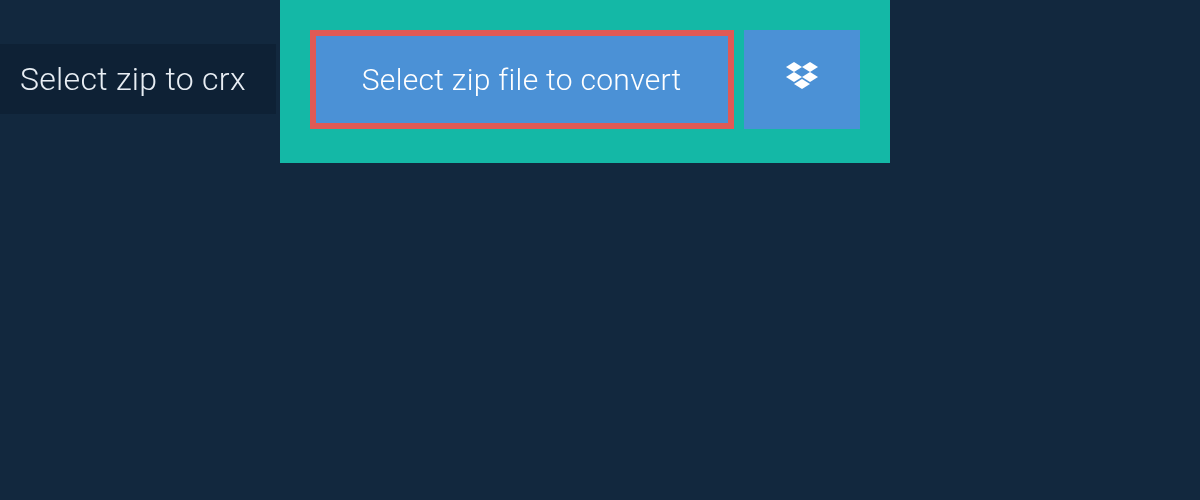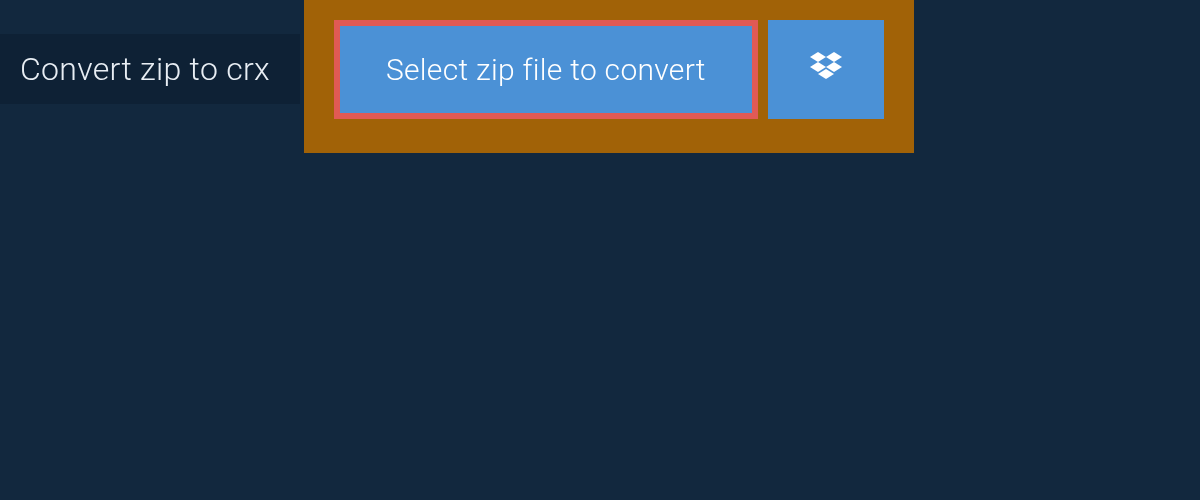"Convert zip to crx" h1 { text: Convert -> Select }
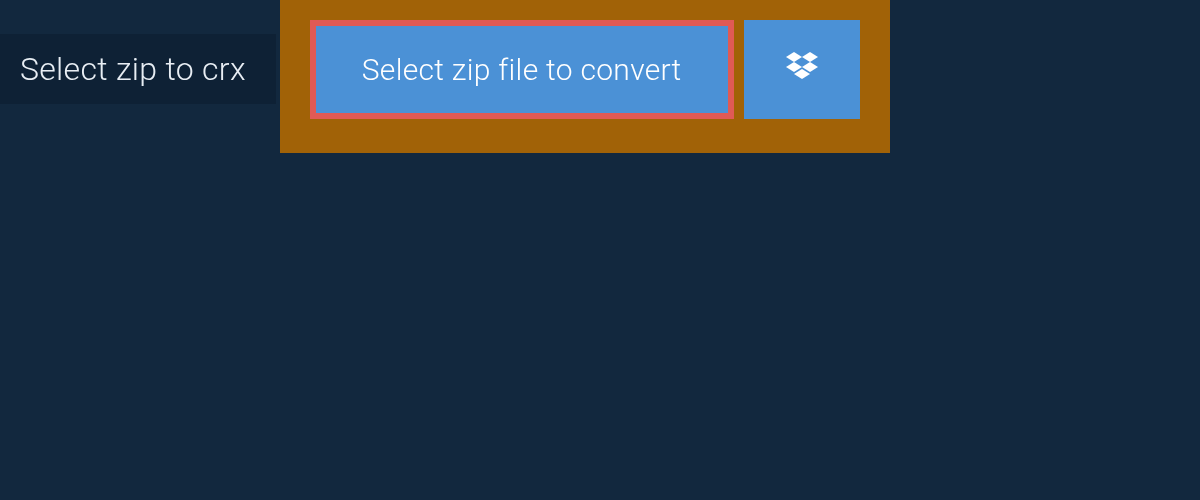"Select zip file to convert" .panel { background: #a16207 -> #14b8a6; padding: 20px 30px 34px 30px -> 30px 30px 34px 30px }
